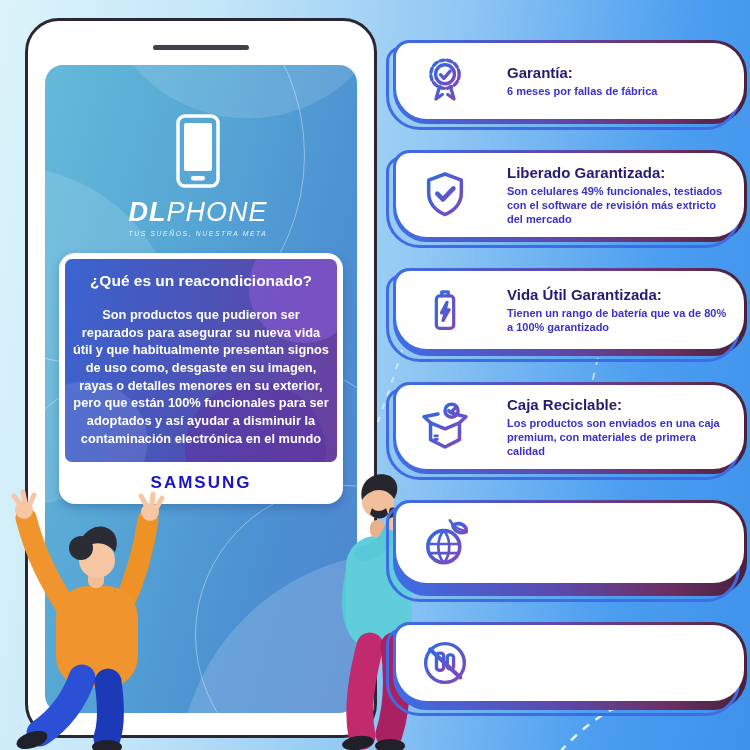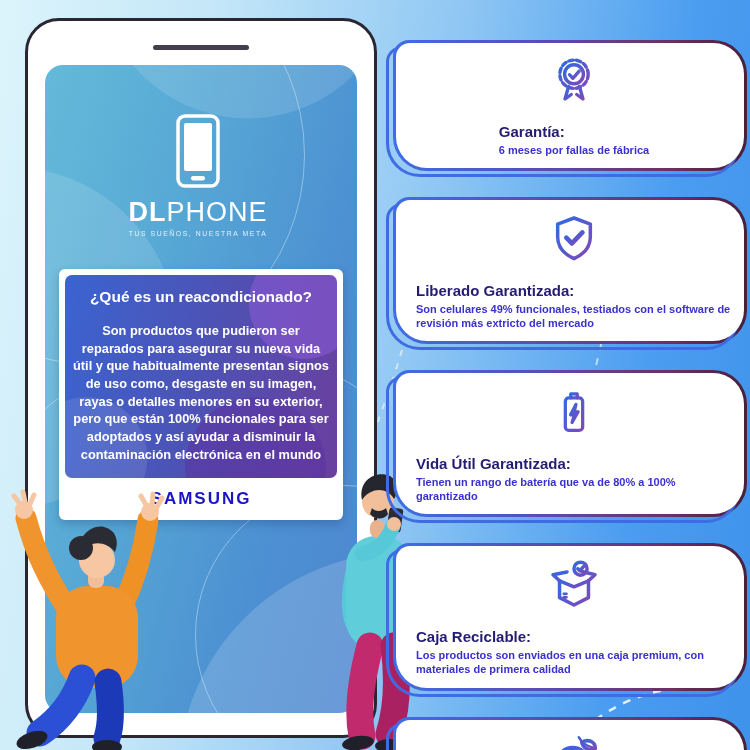"Garantía:" .card-inner { flex-direction: column -> none; gap: 15px -> 33px }
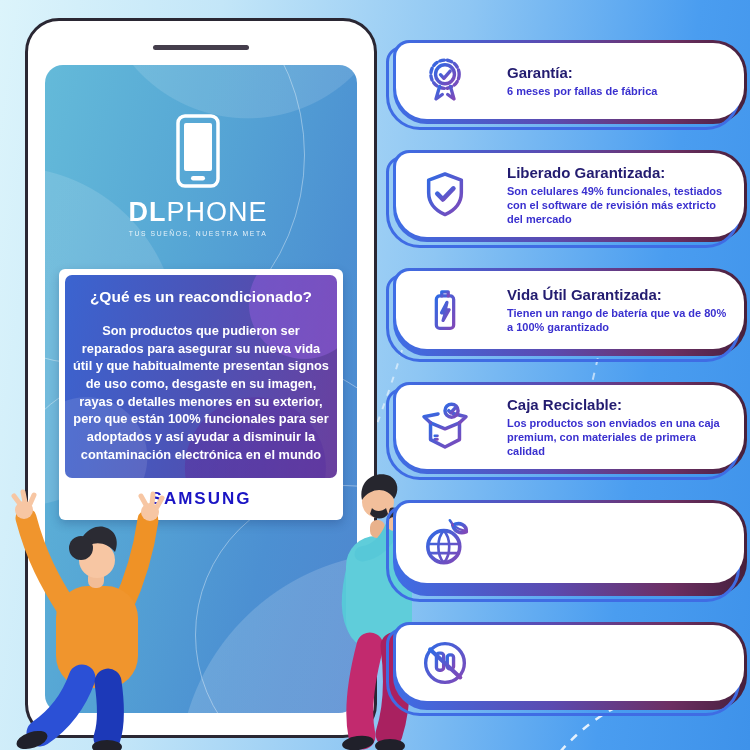"DLPHONE" .logo { font-style: none -> italic }
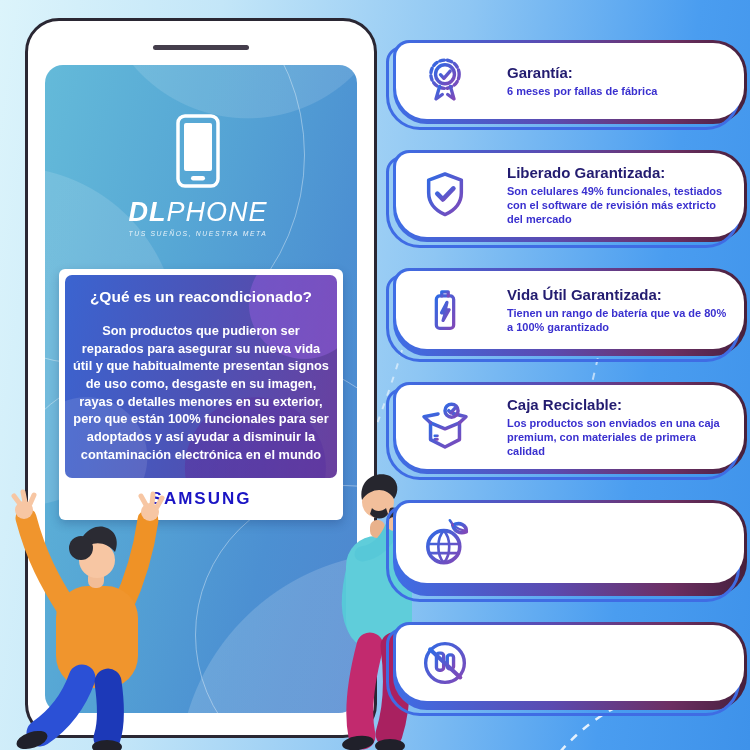"¿Qué es un reacondicionado?" .info-card { border-radius: 6px -> 16px; top: 204px -> 188px }
